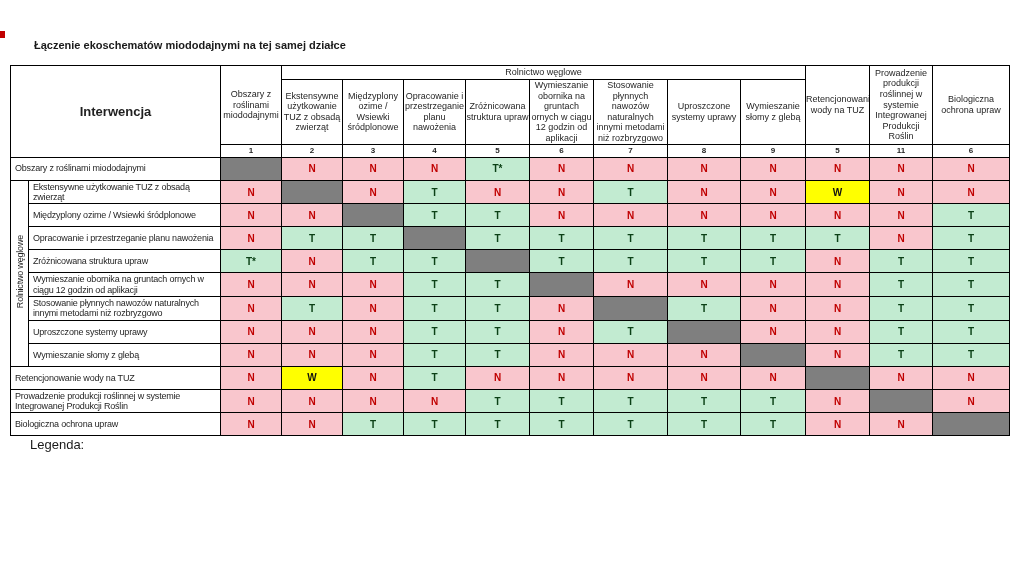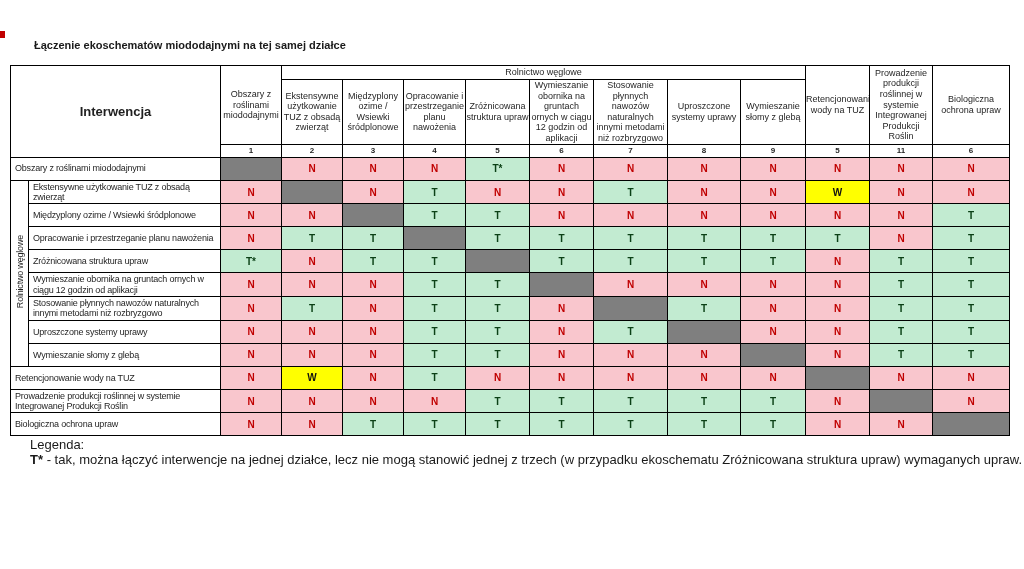"T* - tak, można łączyć" div { html: <div><b>T*</b> <span>- tak, można łączyć interwencje na jednej działce, lecz nie mogą stanowić jednej z trzech (w przypadku ekoschematu Zróżnicowana struktura upraw) wymaganych upraw.</span></div> -> none }
